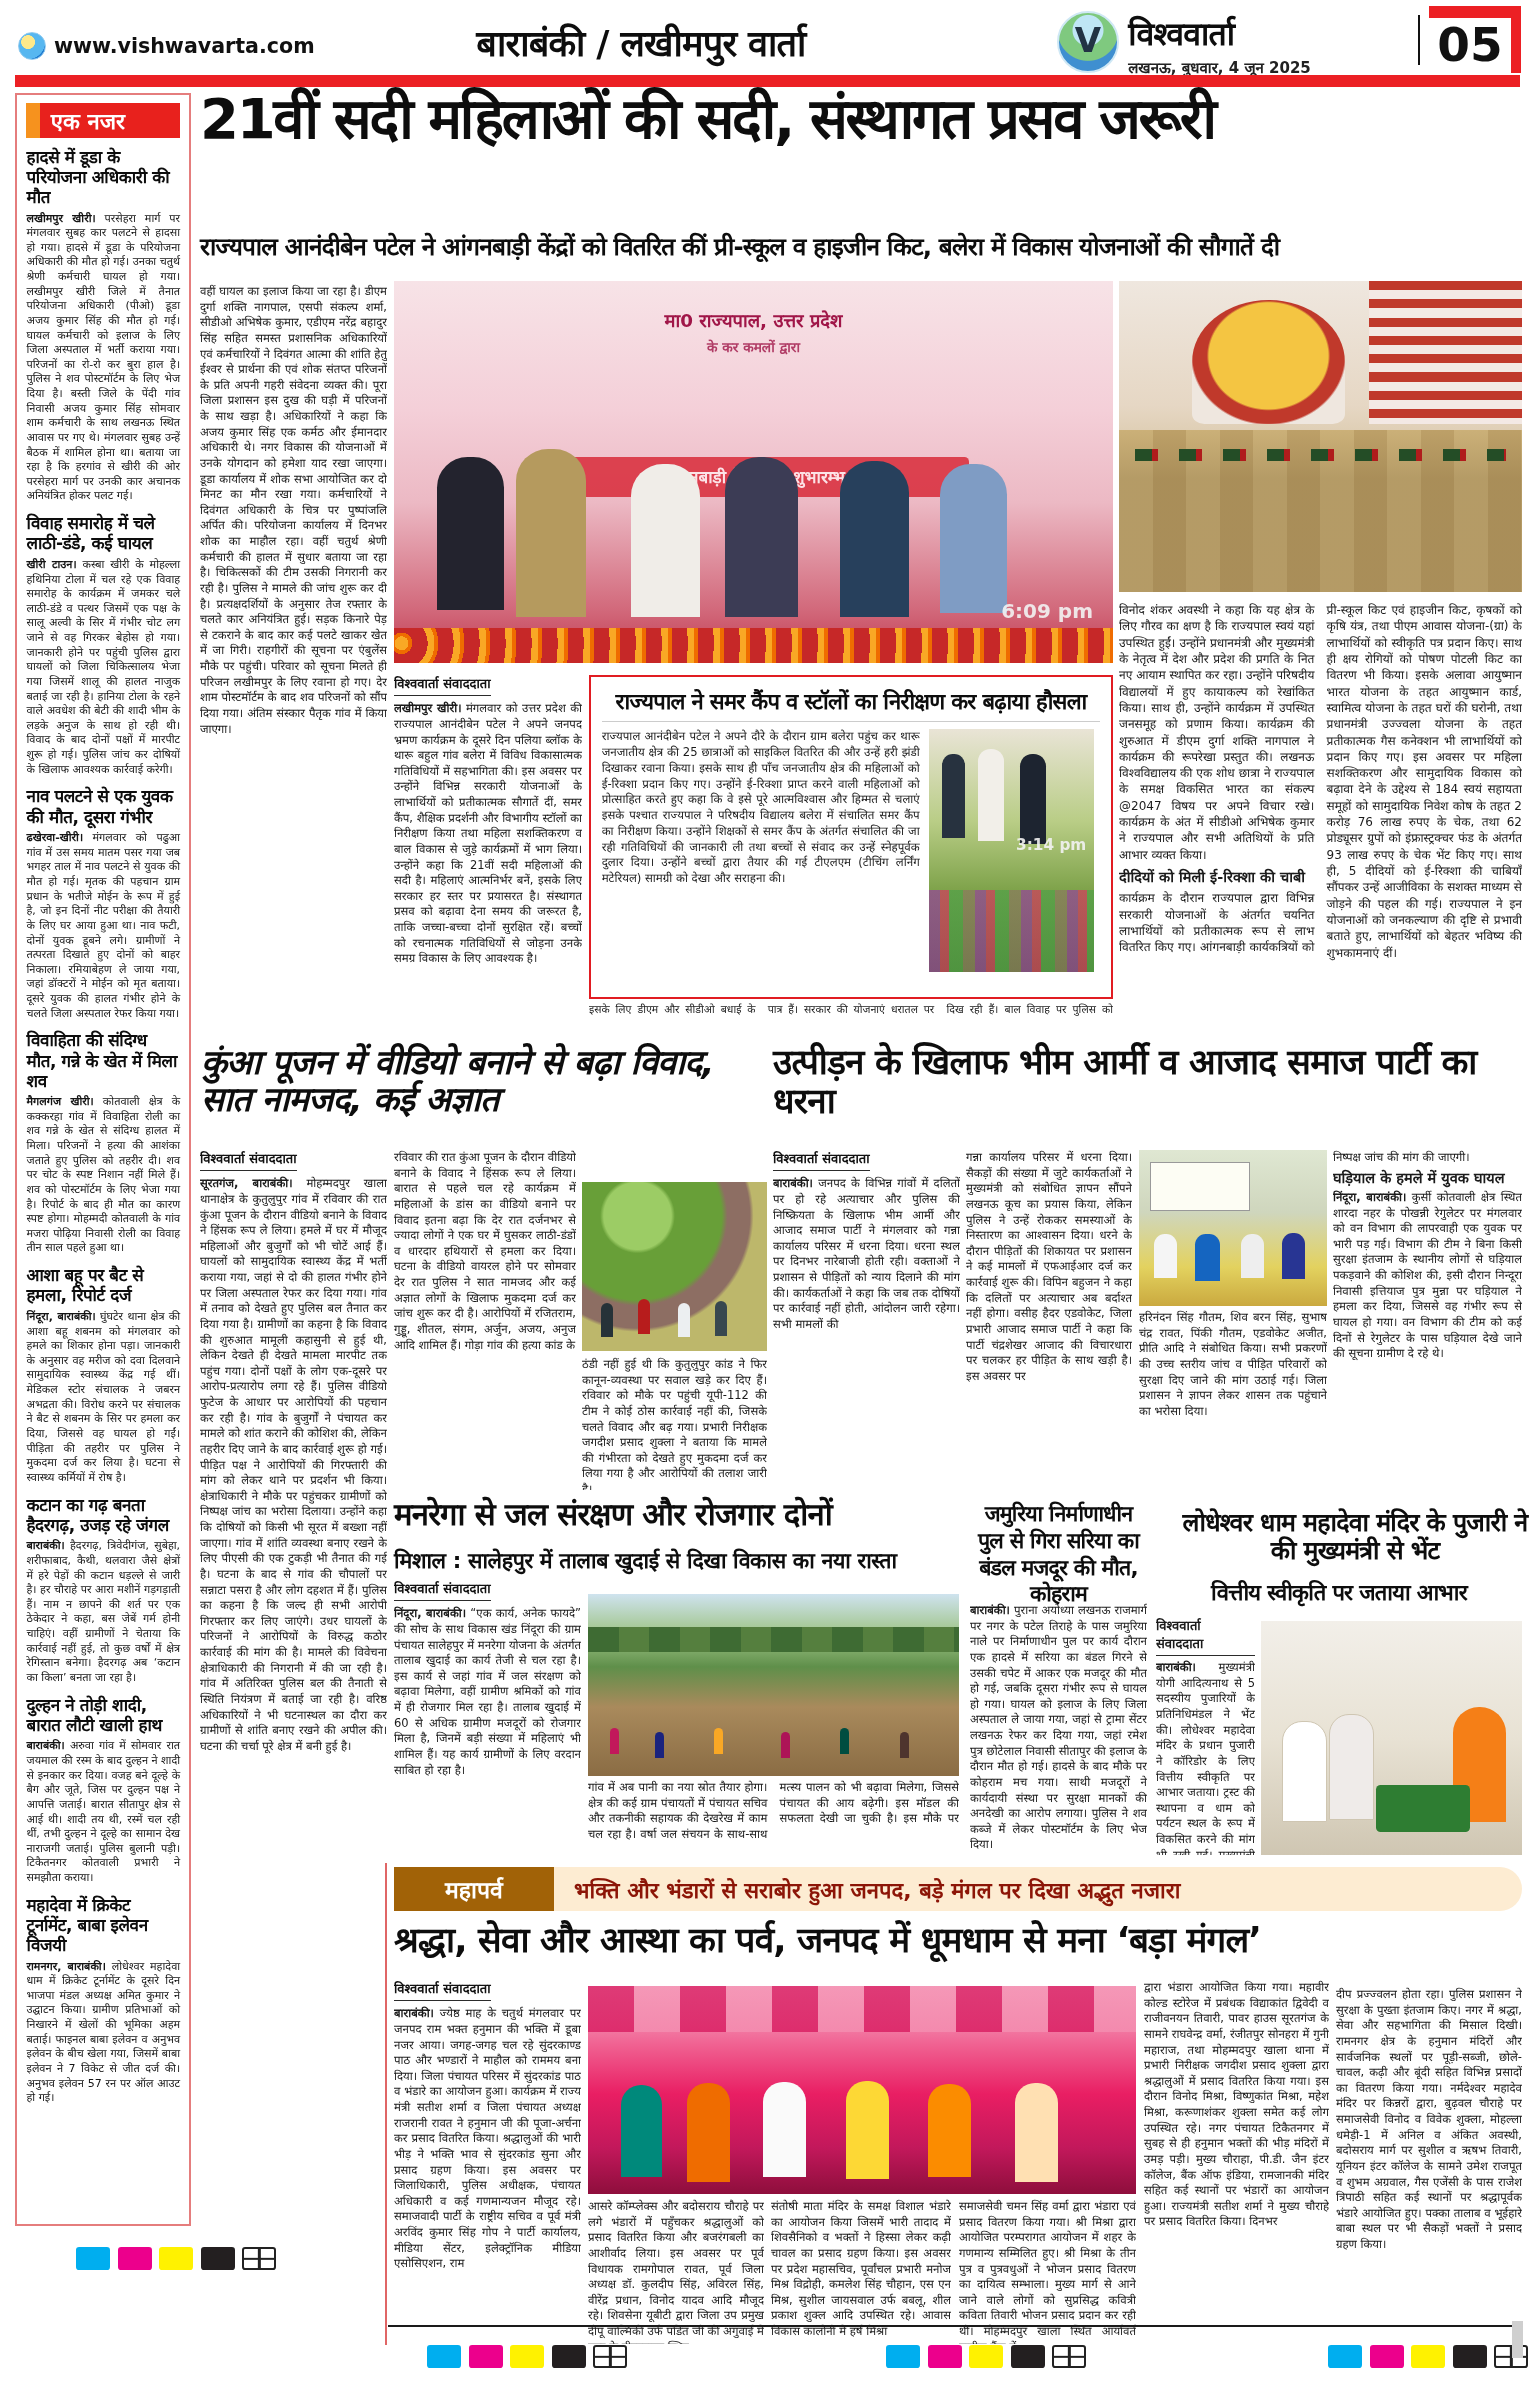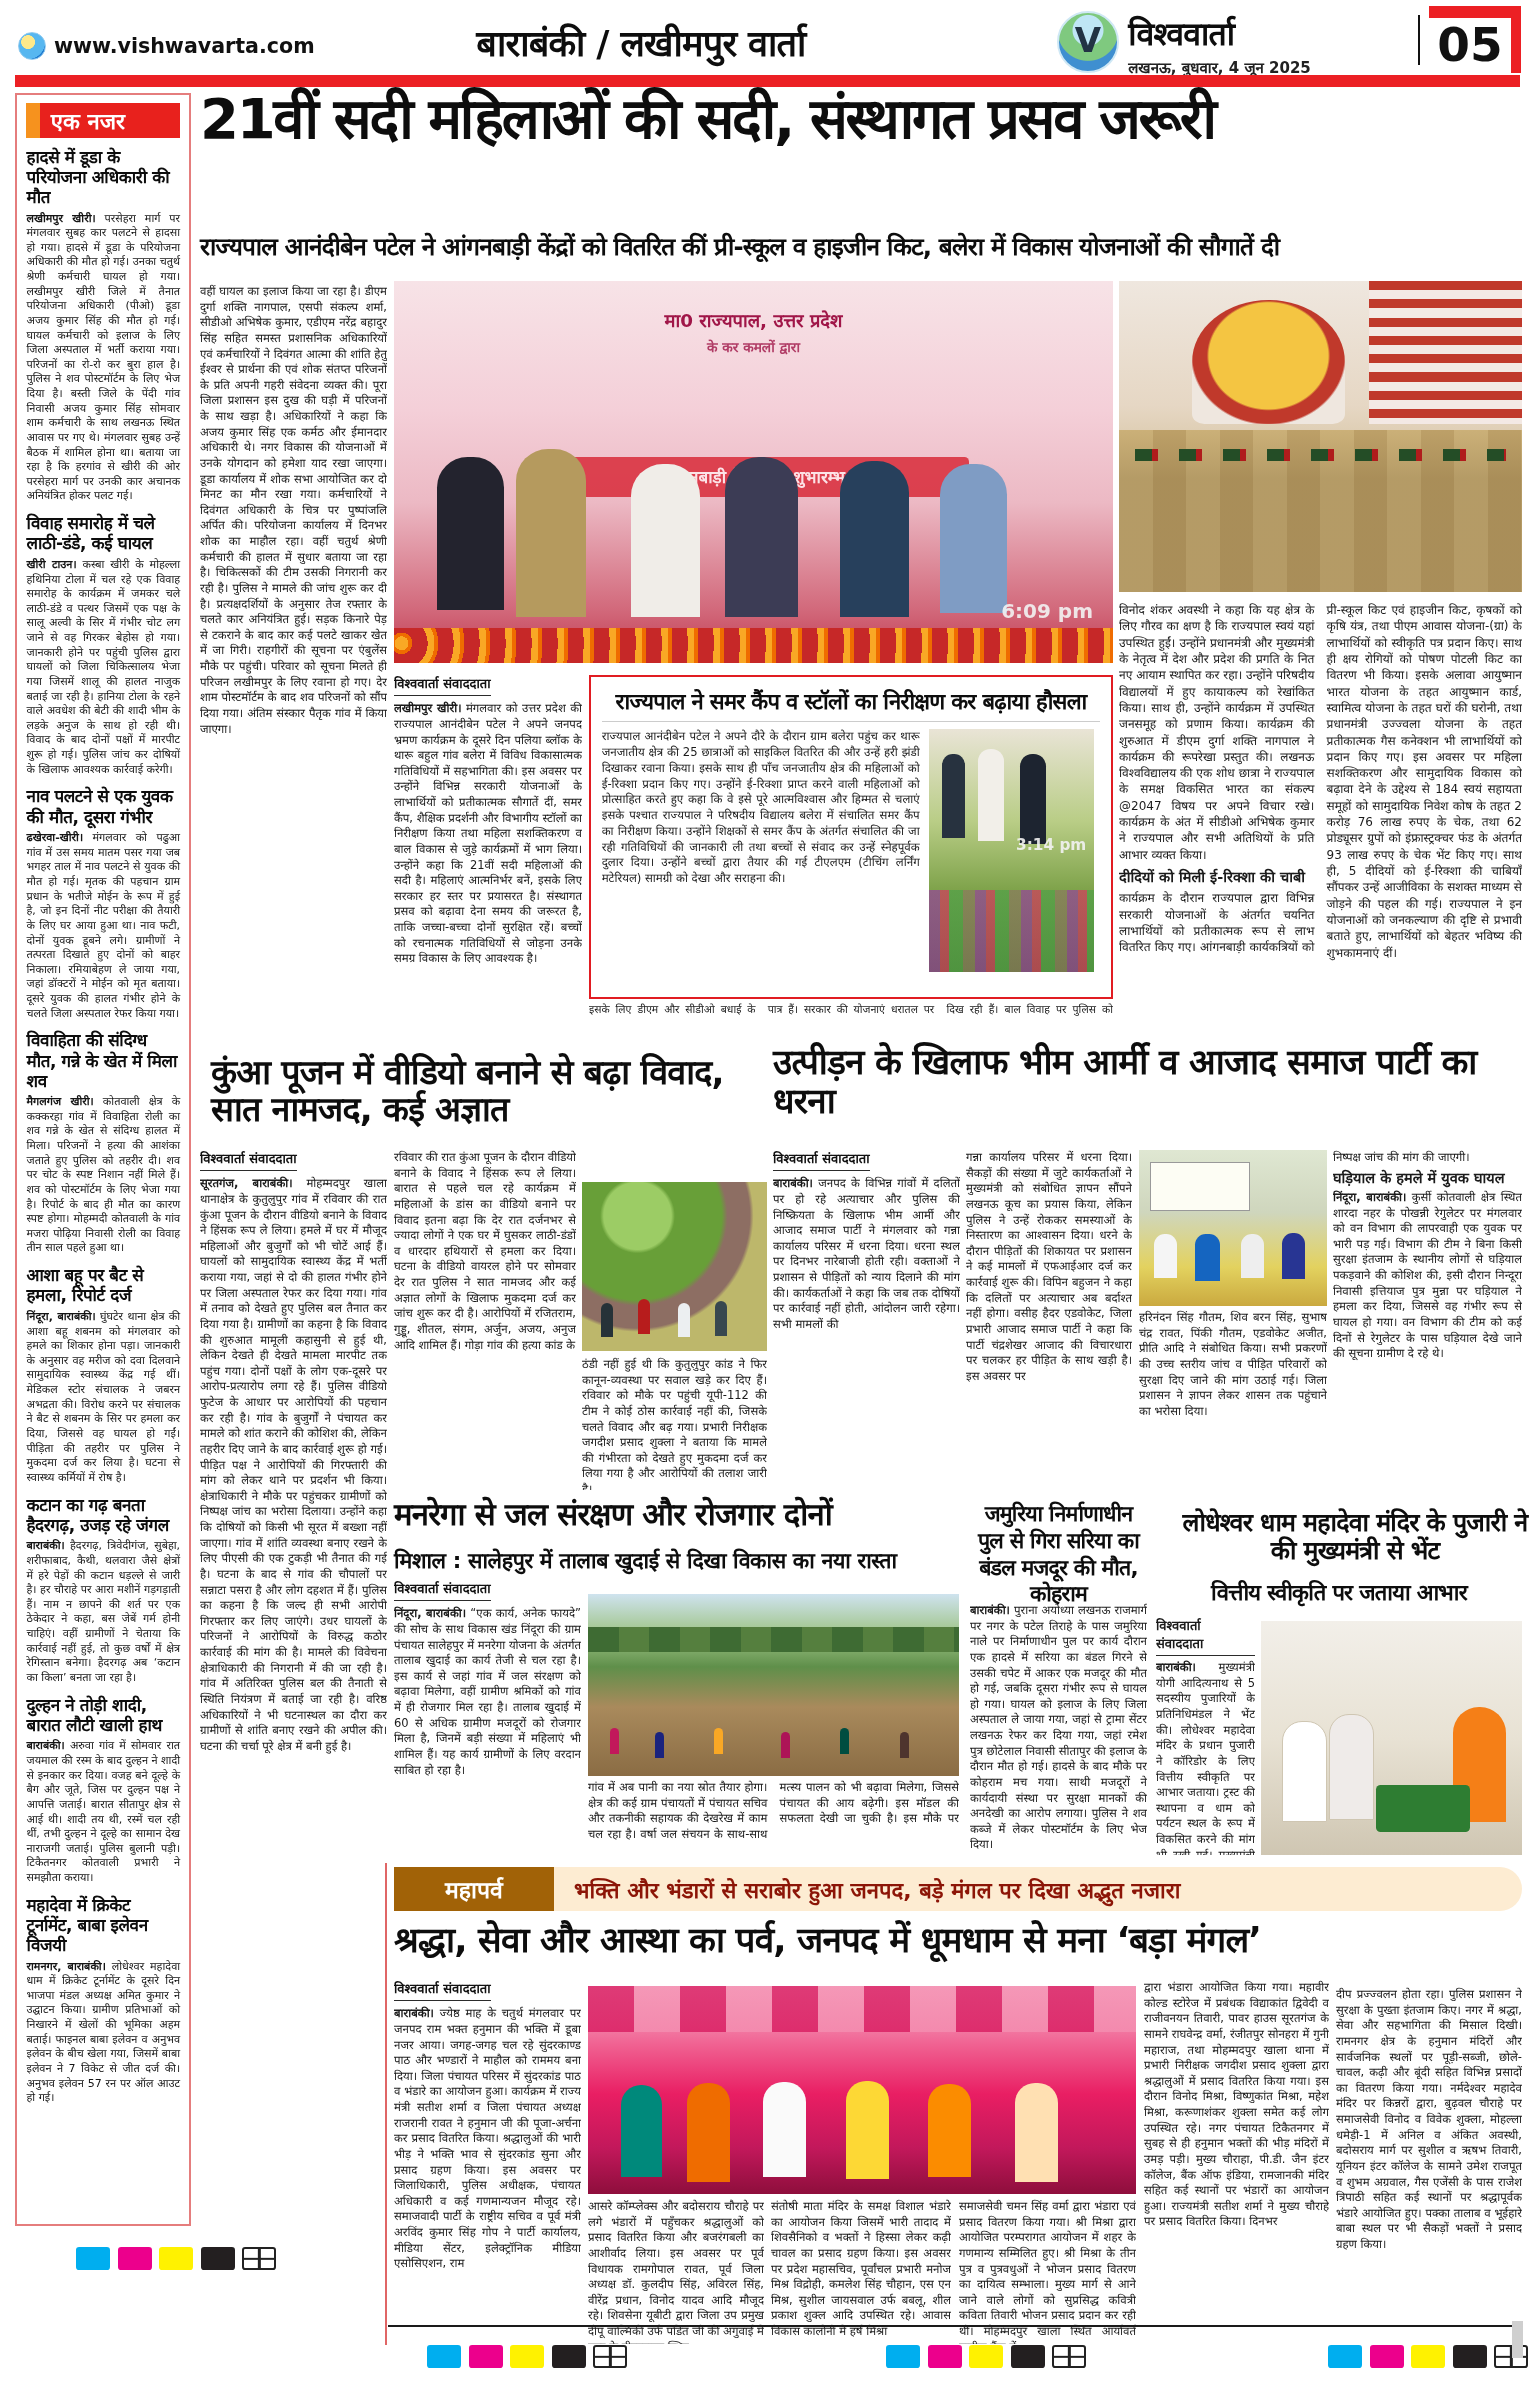"कुंआ पूजन में वीडियो बनाने" h2.abs { font-style: none -> italic; margin: 11px -> 1px }
